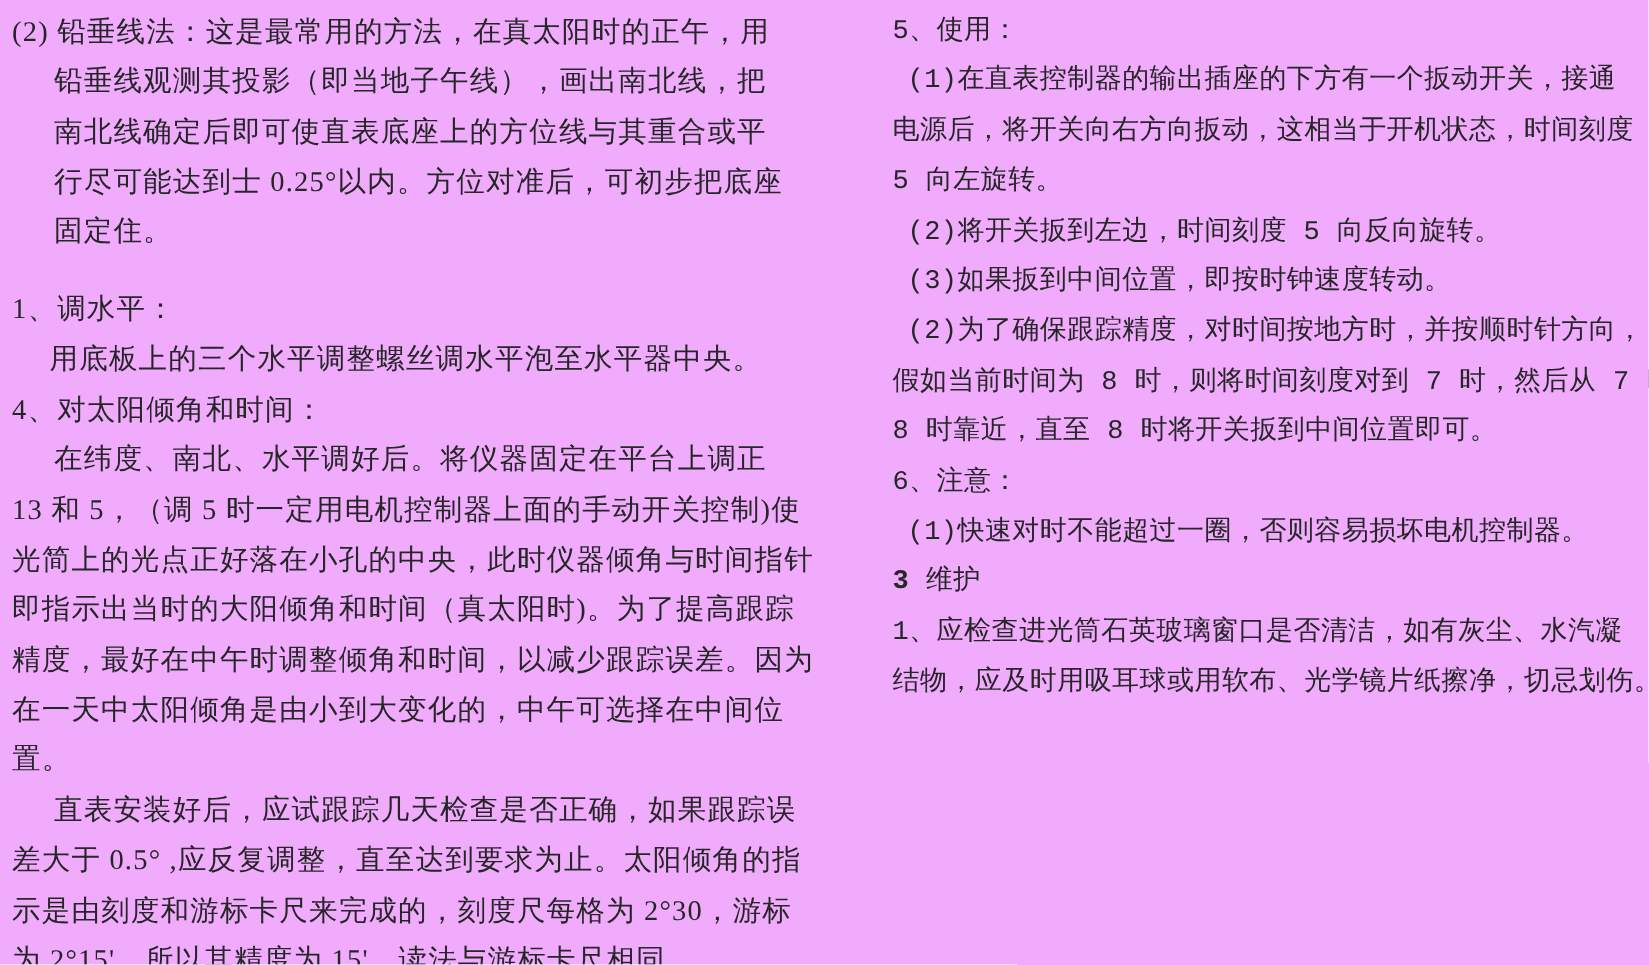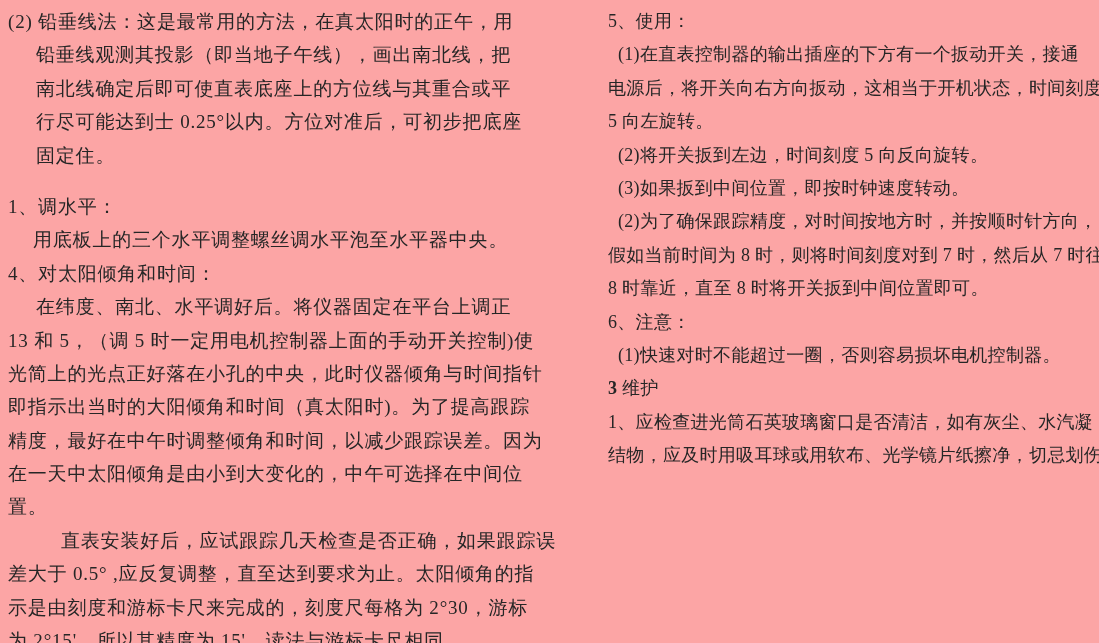"(2) 铅垂线法：这是最常用的方法，在真太阳时的正午，用" div.page { background: #fca5a5 -> #f0abfc }
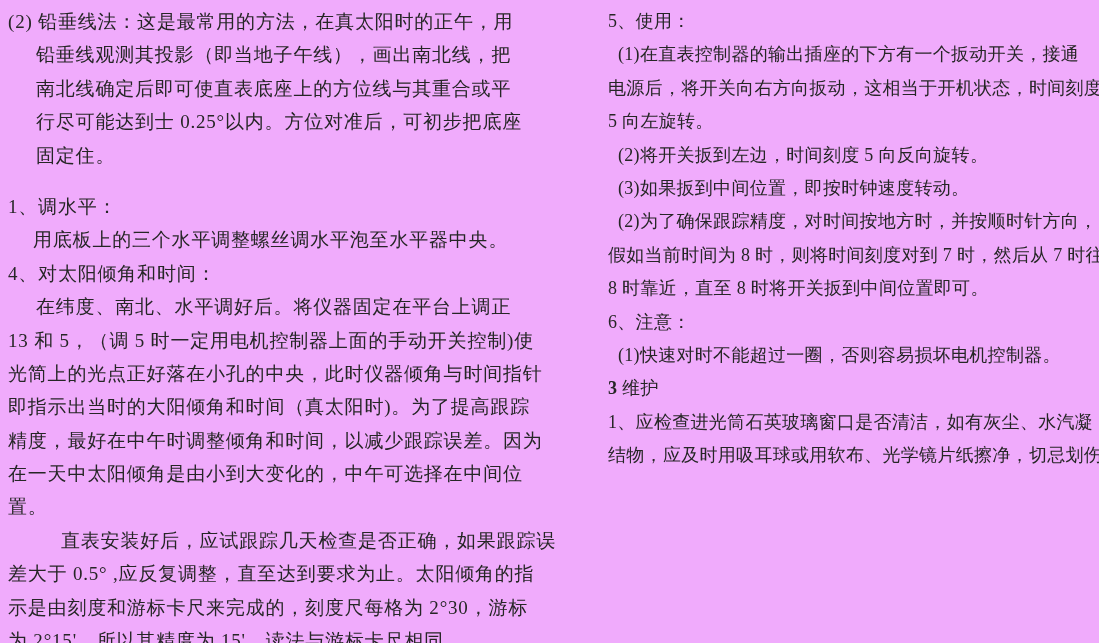"5、使用：" .col-right { font-family: none -> Liberation Mono, monospace; left: 608px -> 595px }
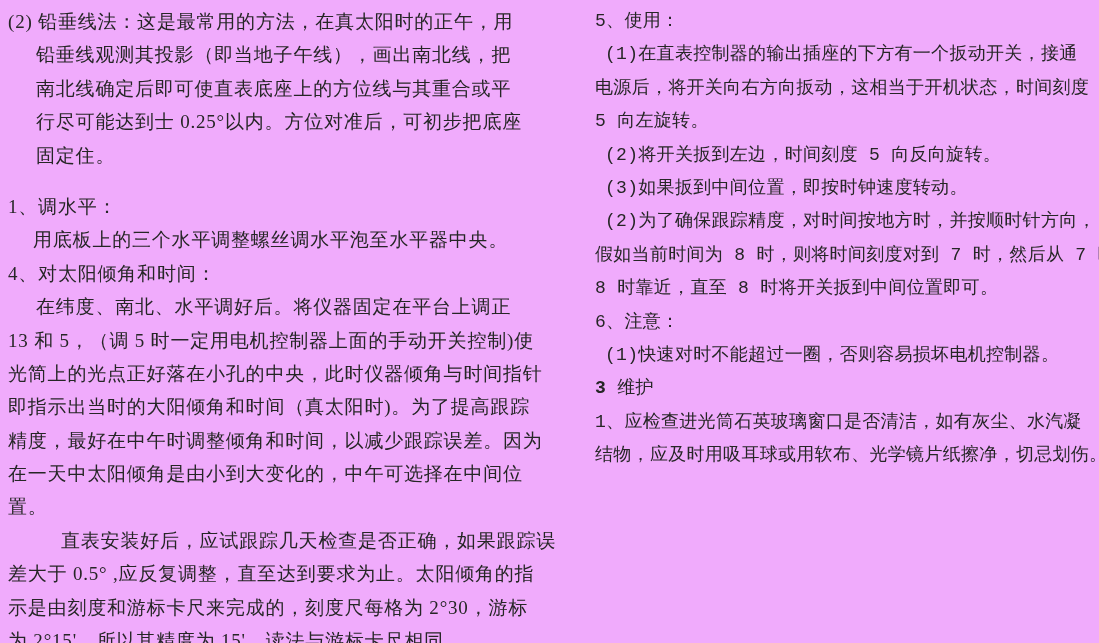"固定住。" div.line { font-family: none -> Liberation Mono, monospace }
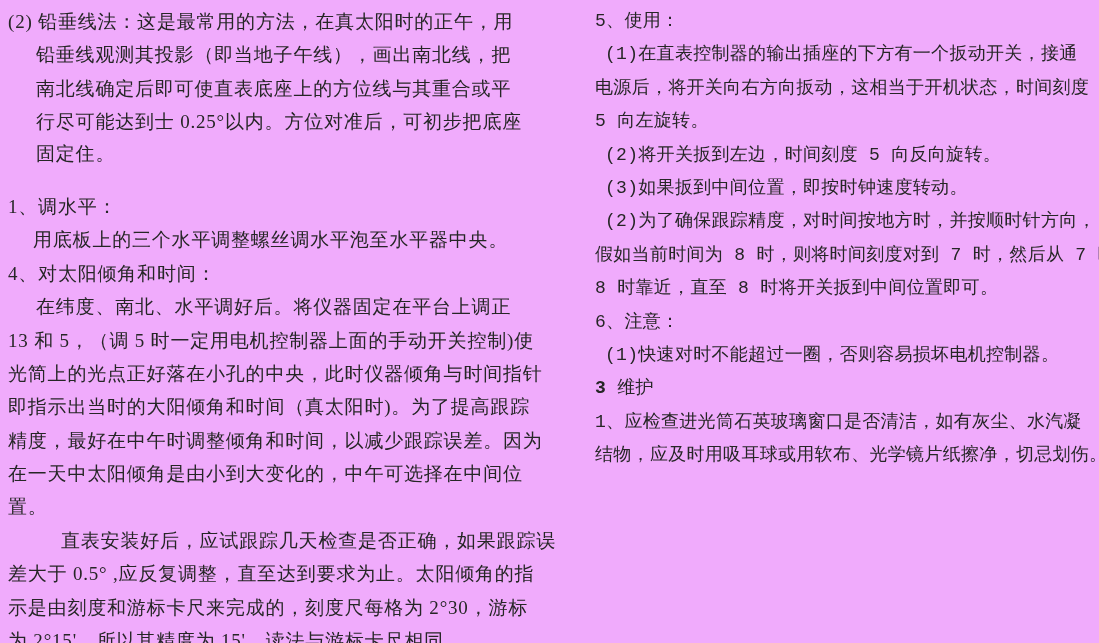"直表安装好后，应试跟踪几天检查是否正确，如果跟踪误" div.line { text-align: right -> none }
